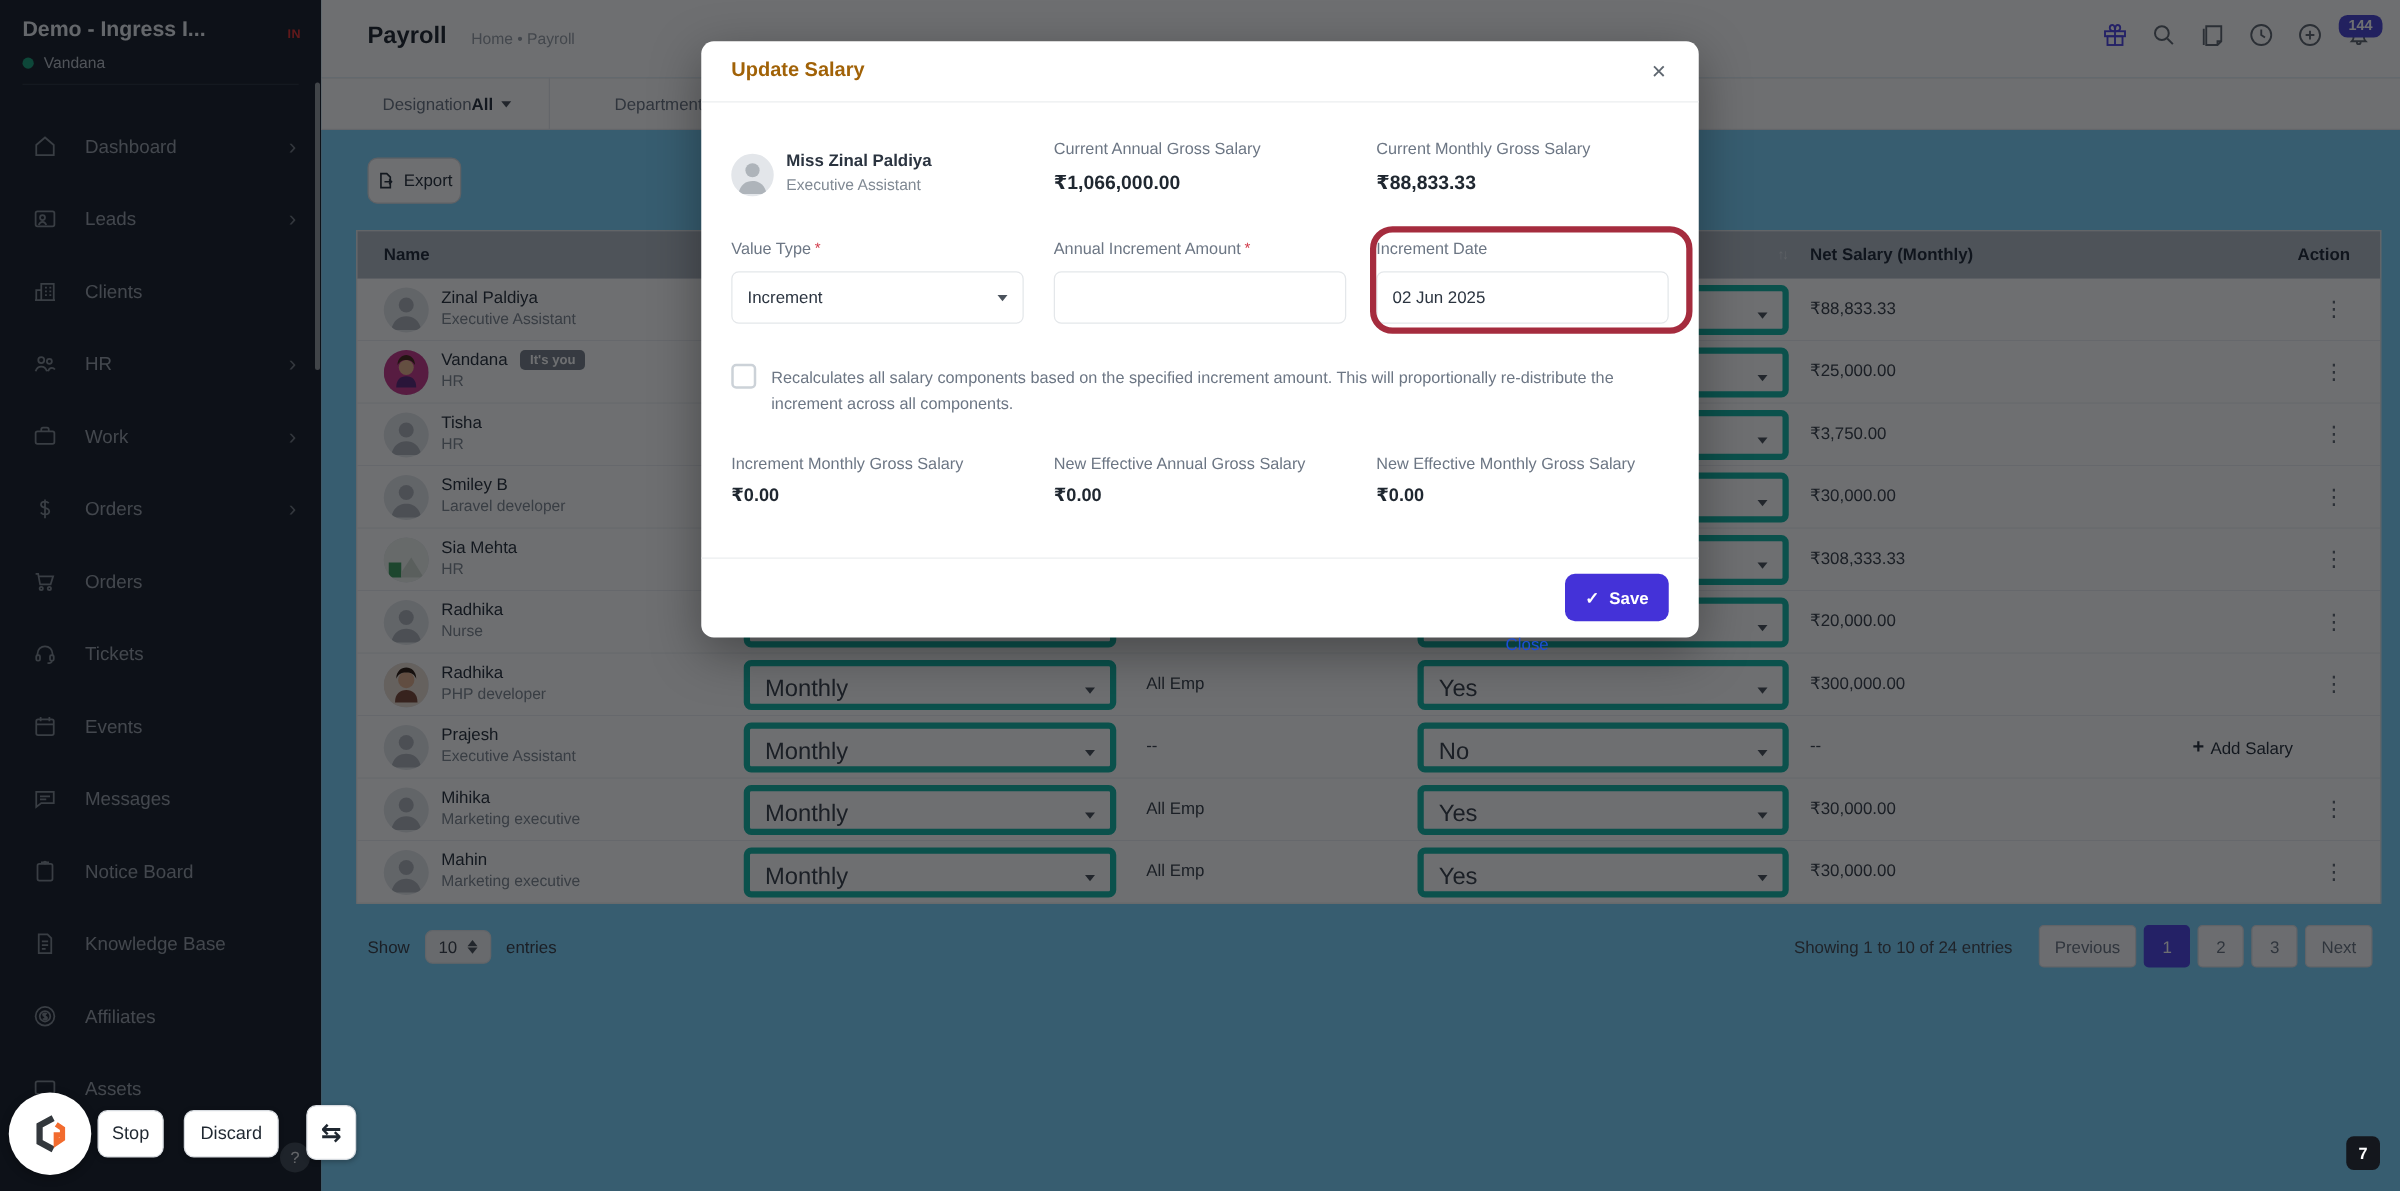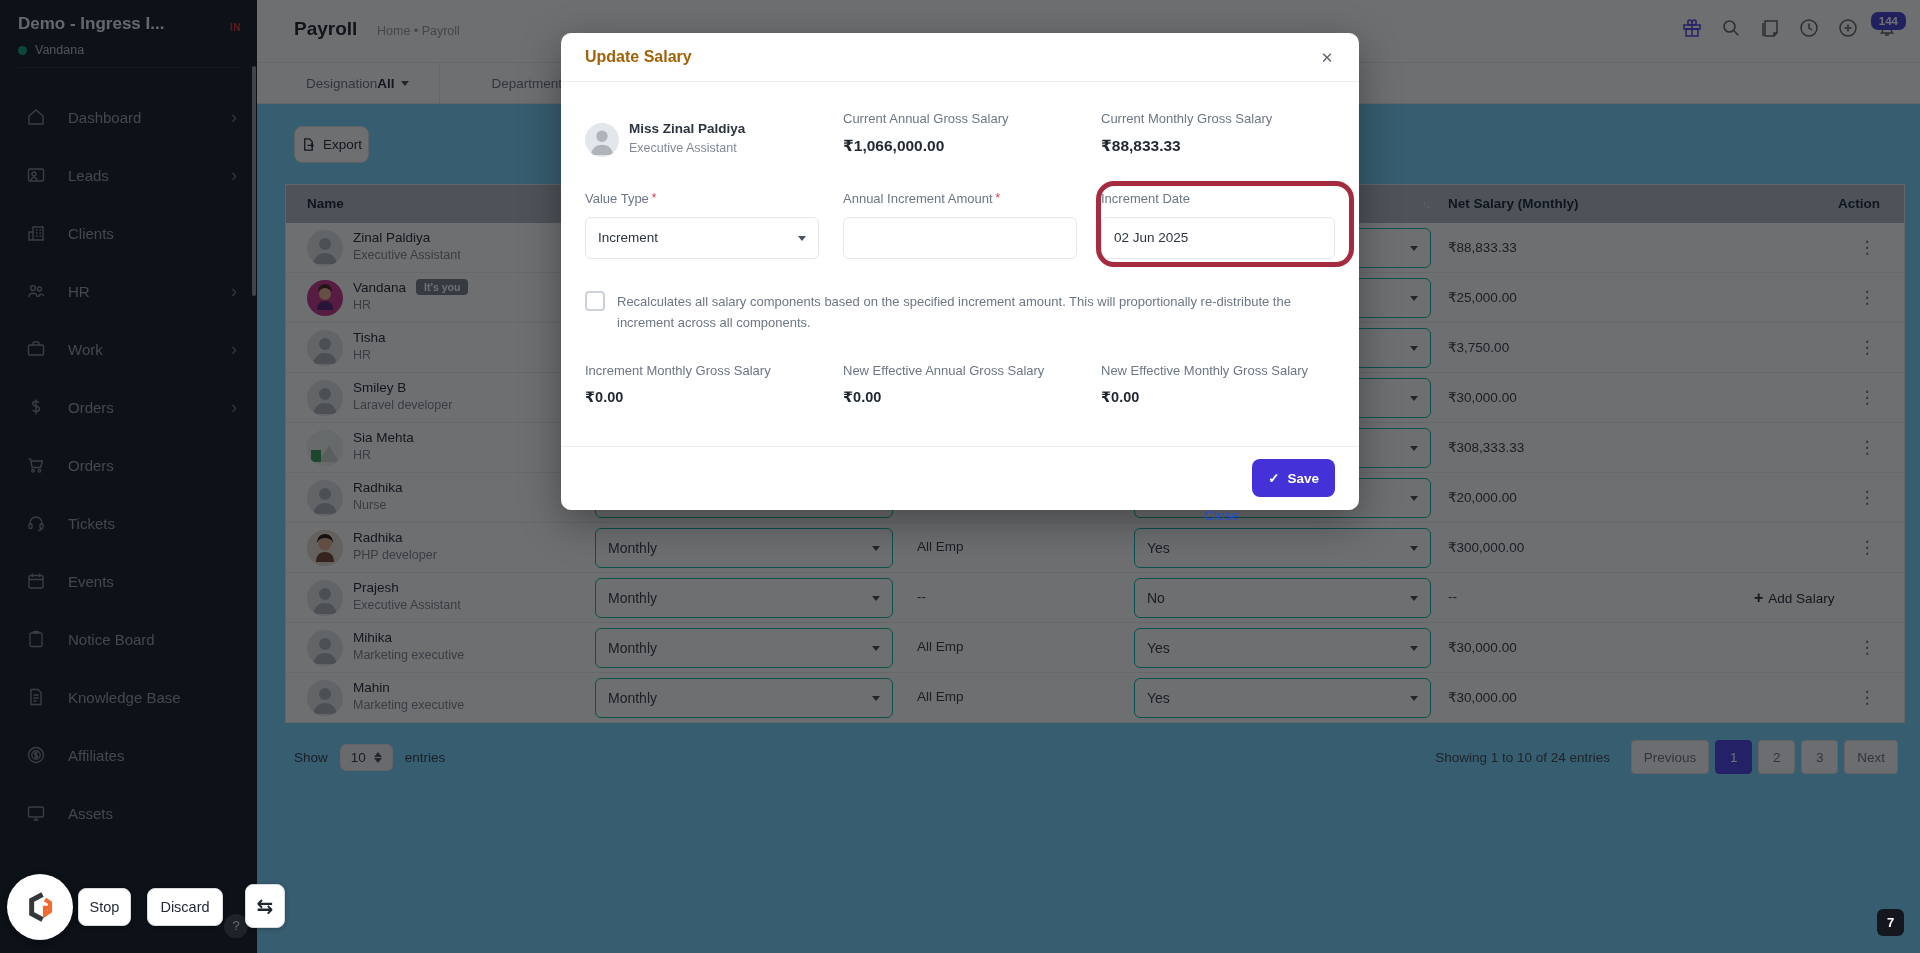"Monthly" .sel { border: 1px solid #14b8a6 -> 5px solid #14b8a6; font-size: 14px -> 19px }
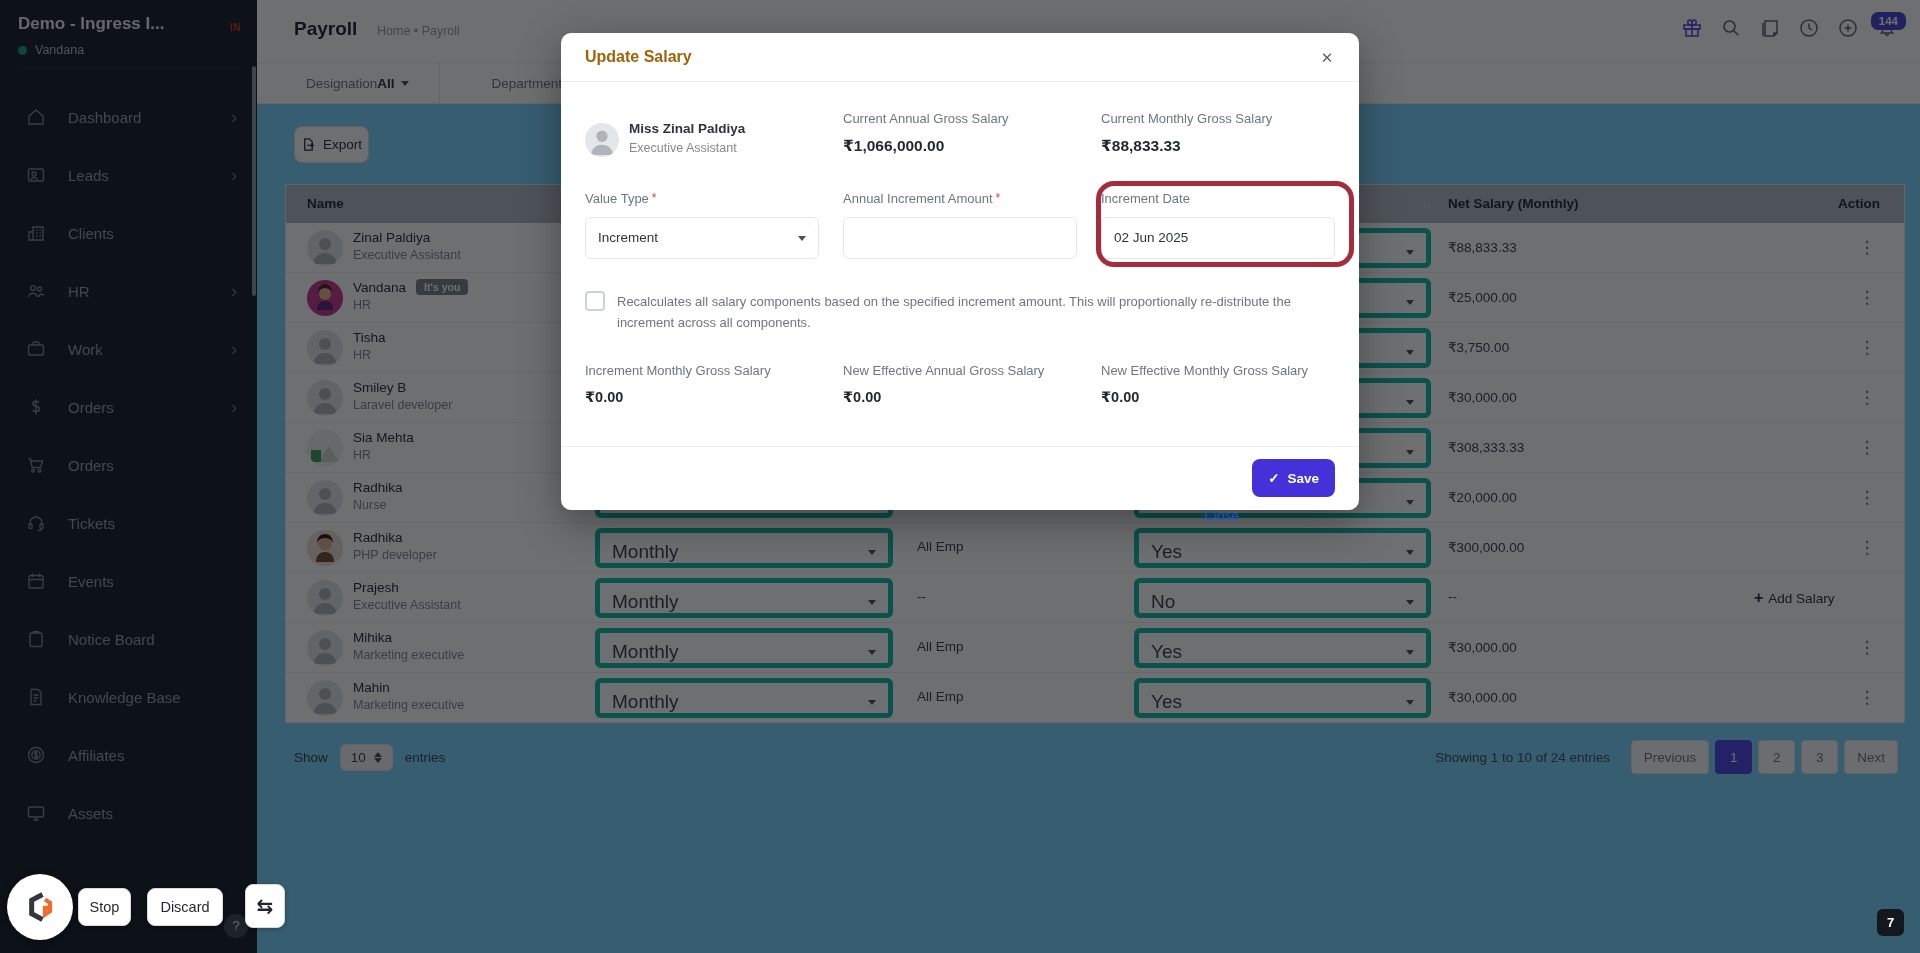"Messages" div.nav-item { html: none -> <div> <span> <svg> <path></path> <path></path> </svg> </span> <span>Messages</span> </div> }
